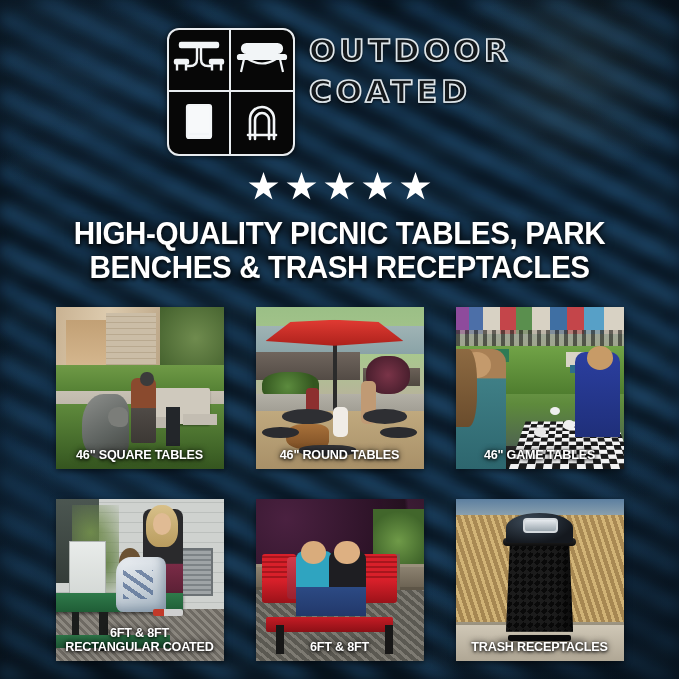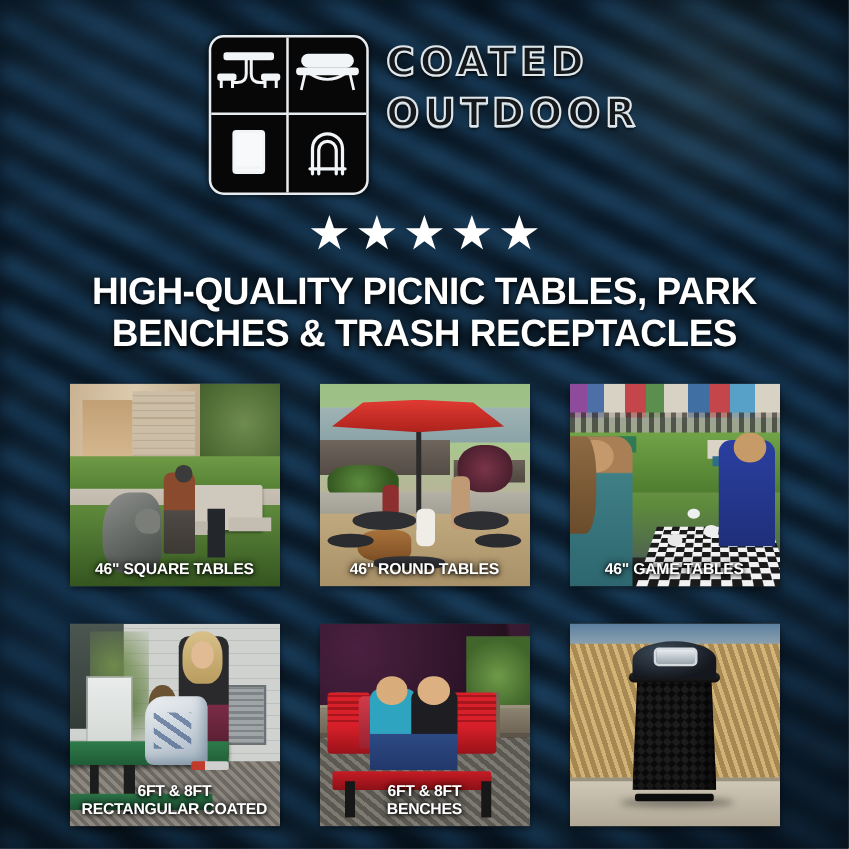"COATED" span.logo-word { order: before "OUTDOOR" -> after "OUTDOOR" }
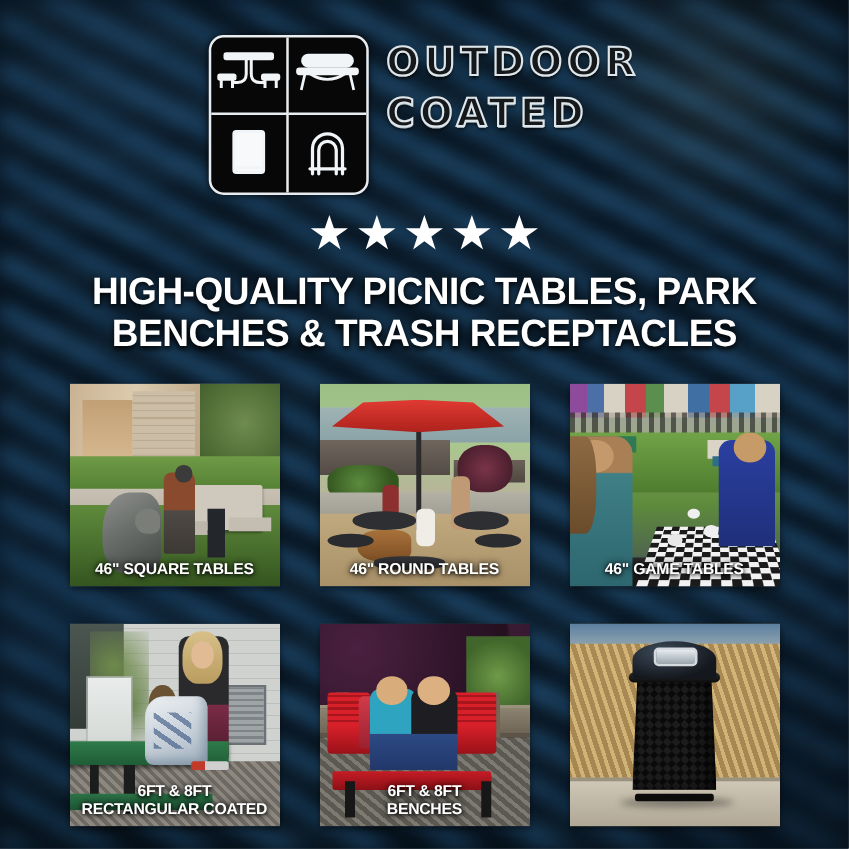"BENCHES" span.cap-line { html: <span>BENCHES</span> -> none }
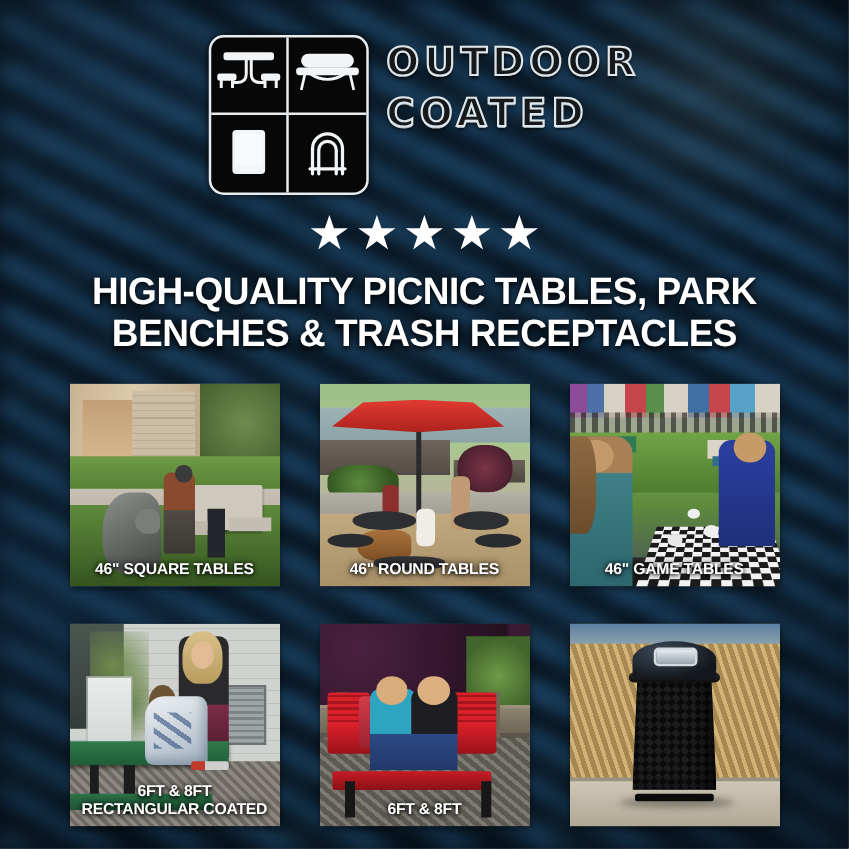"TRASH RECEPTACLES" span.cap-line { html: none -> <span>TRASH RECEPTACLES</span> }
